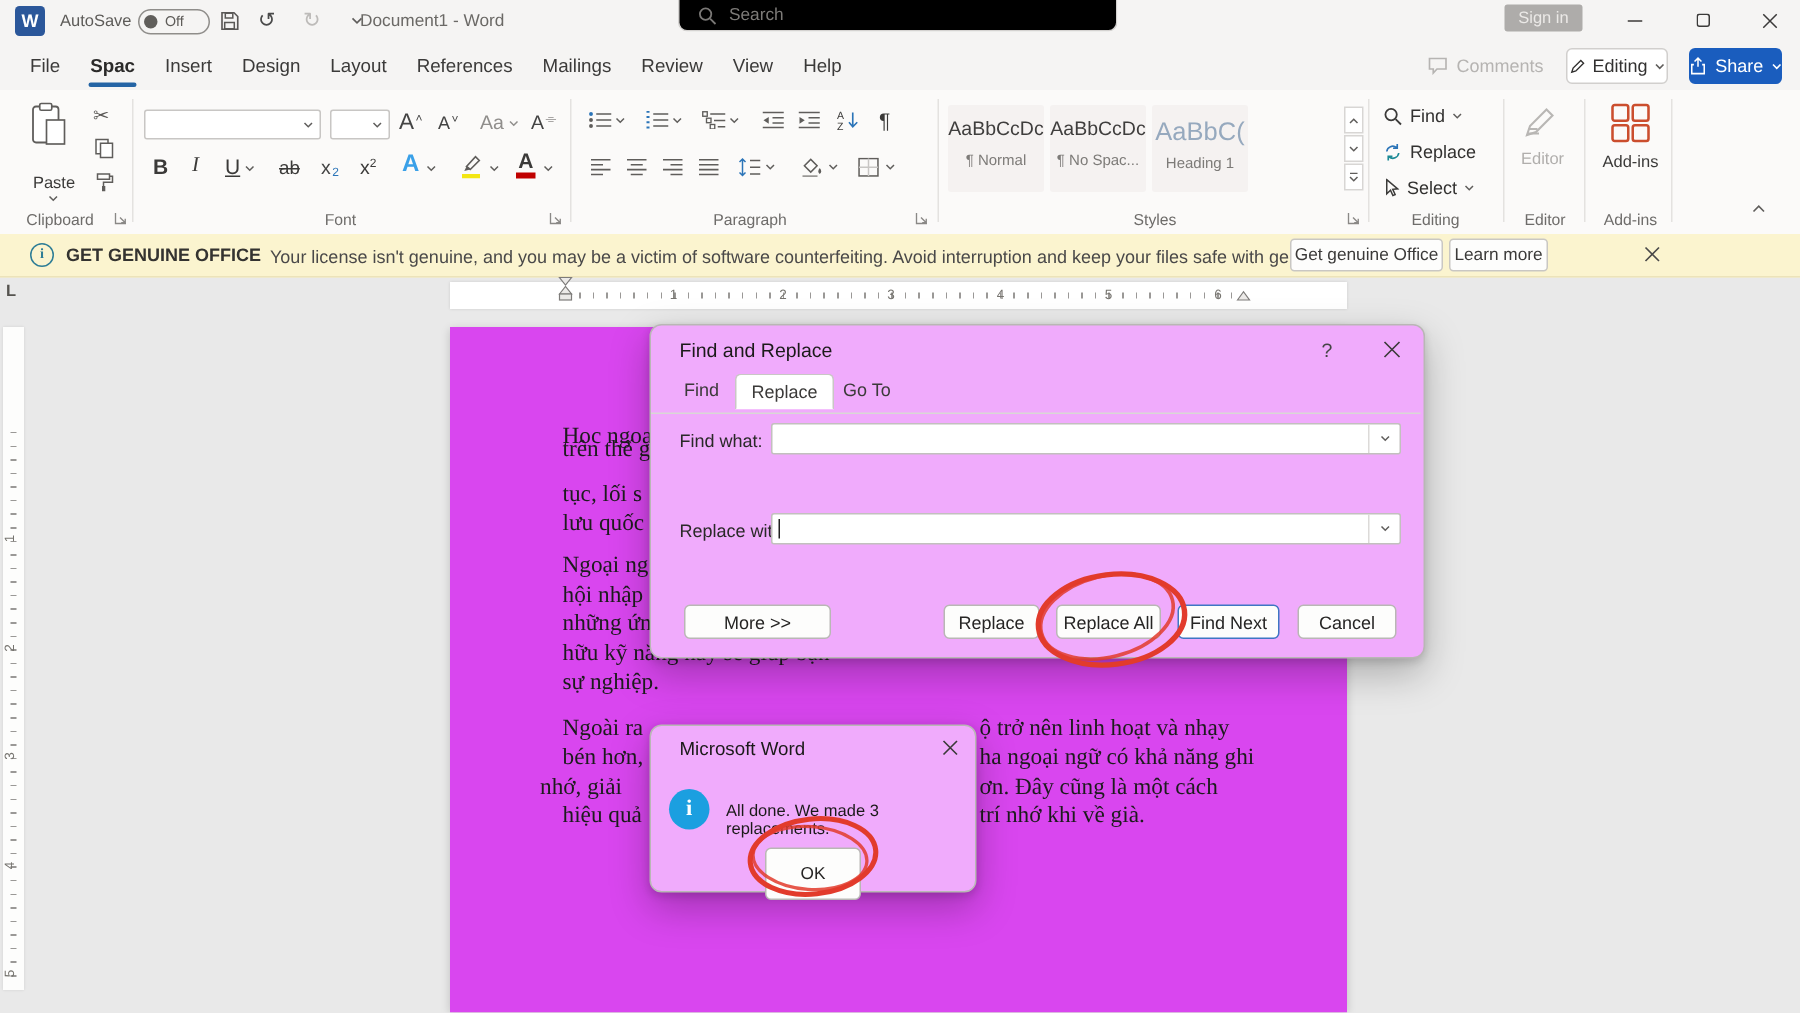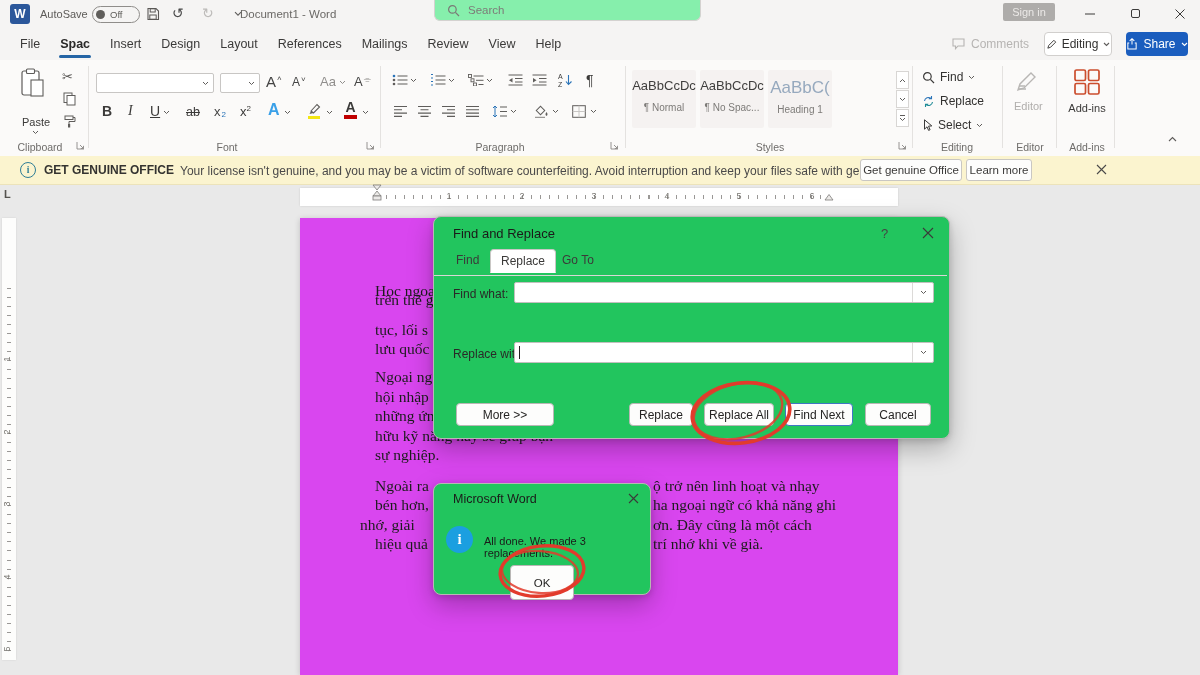"Search" .searchbox { background: #86efac -> #000000; left: 434px -> 452px; width: 267px -> 293px }
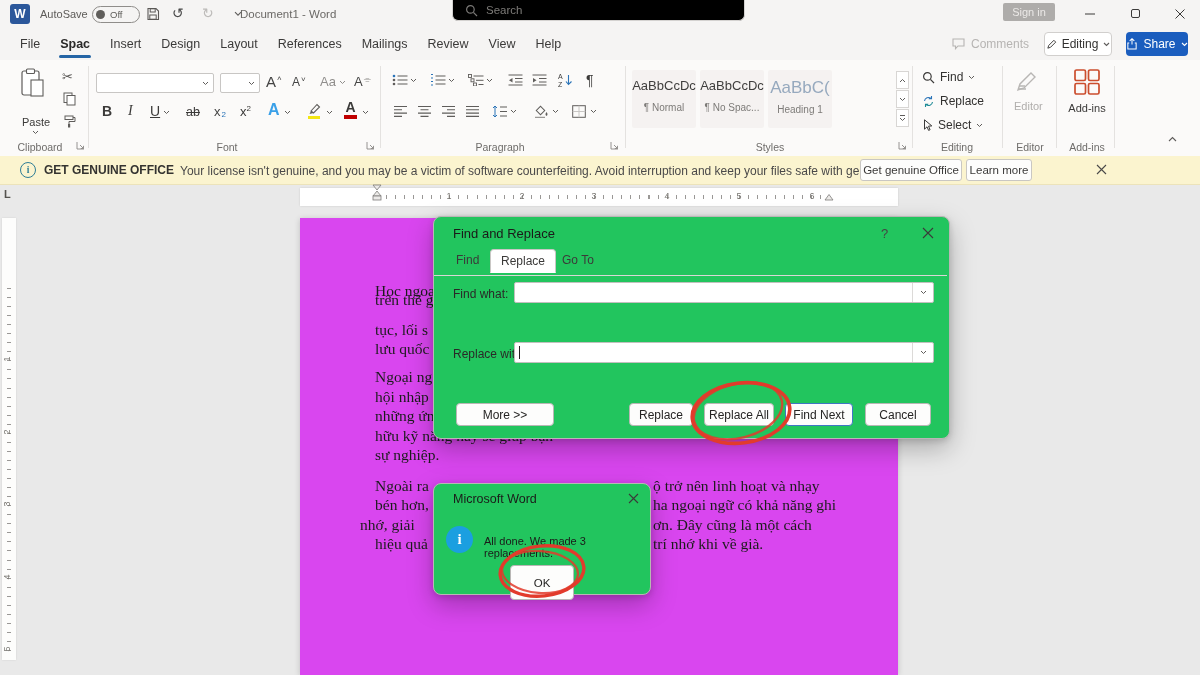"Find and Replace" .dlg { background: #22c55e -> #f0abfc }
